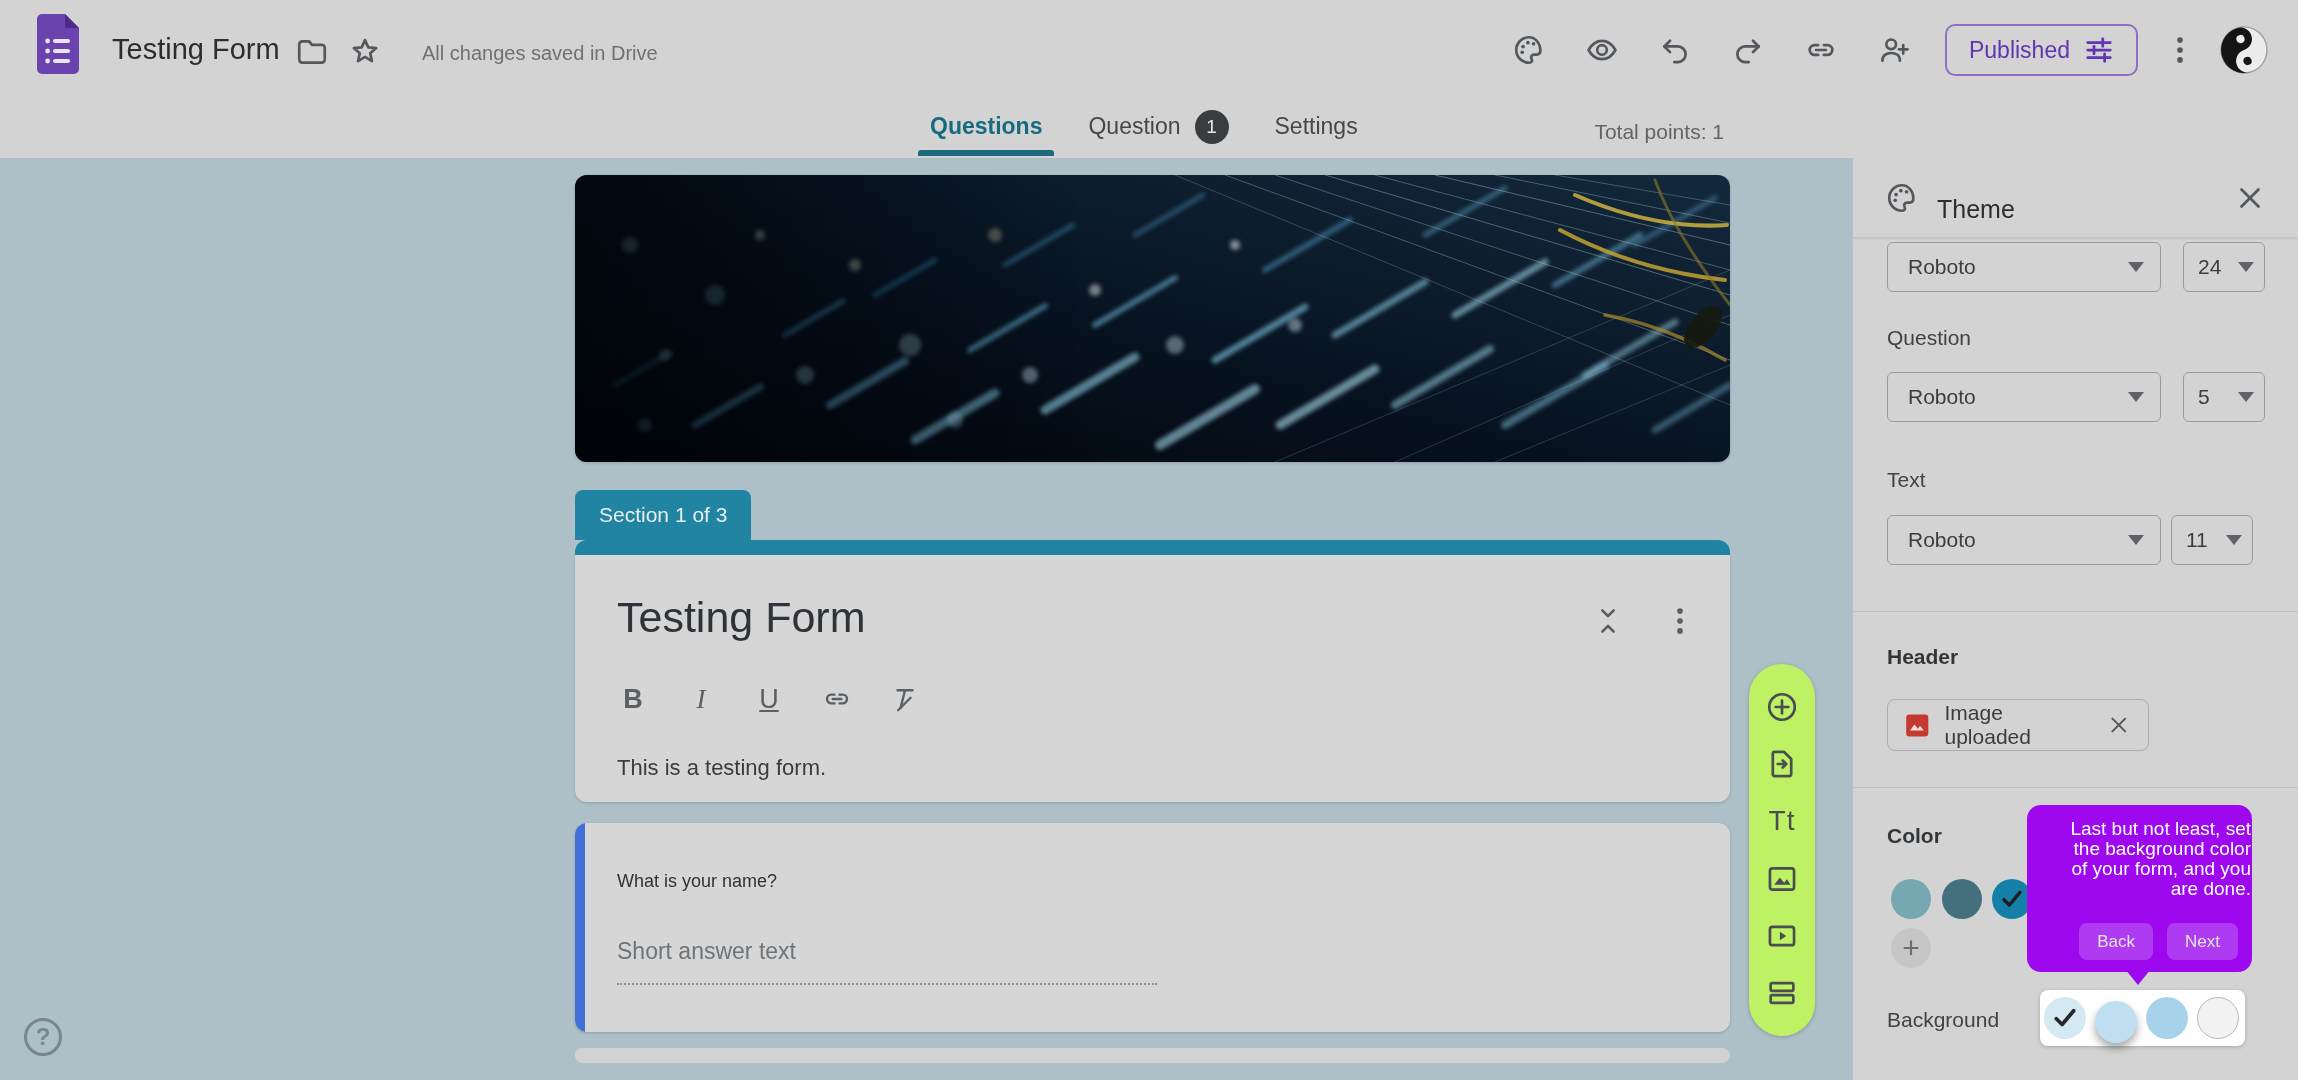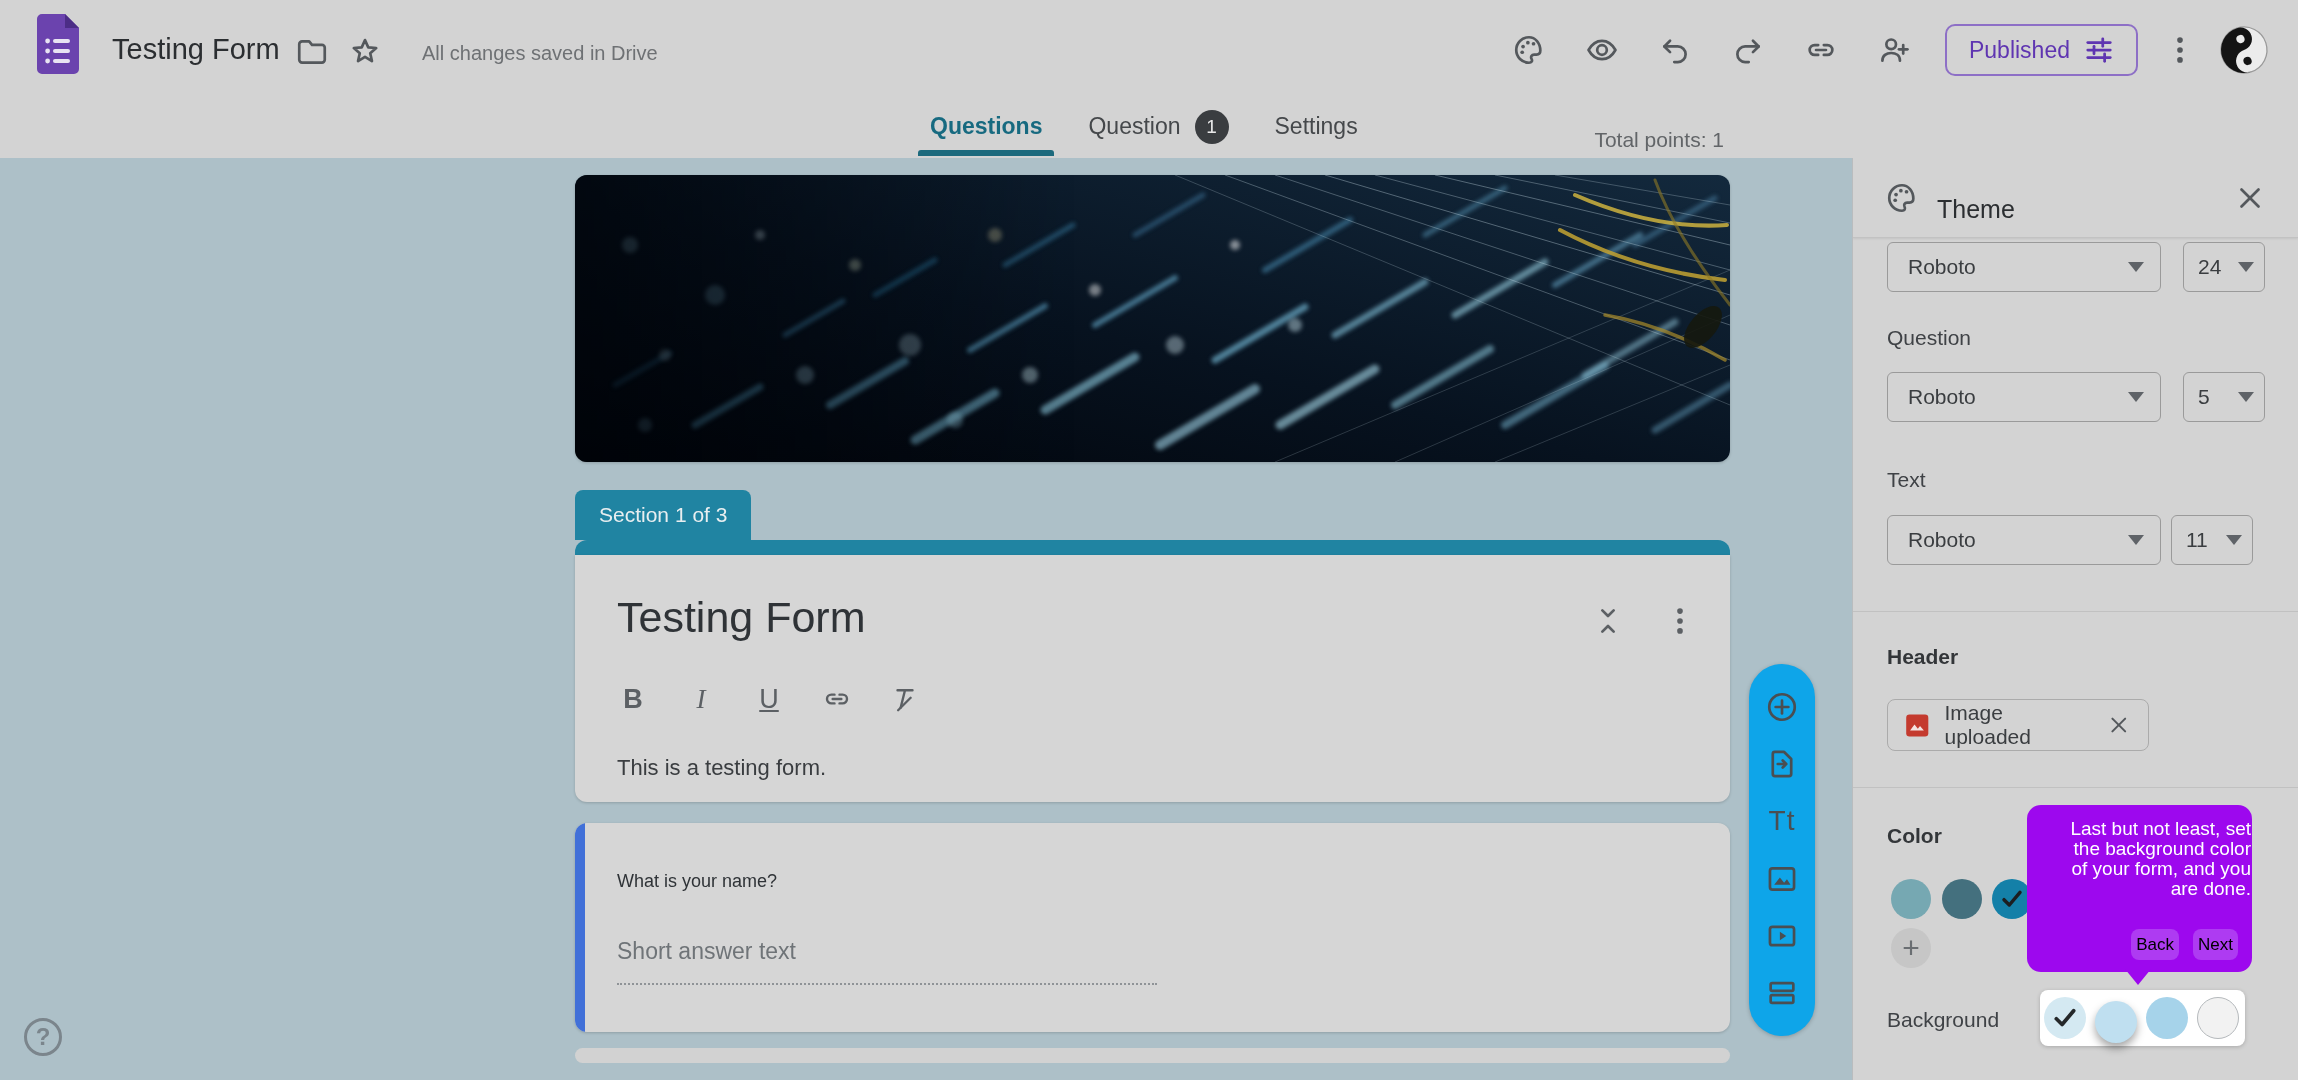"Total points: 1" .total-points { top: 128px -> 120px }
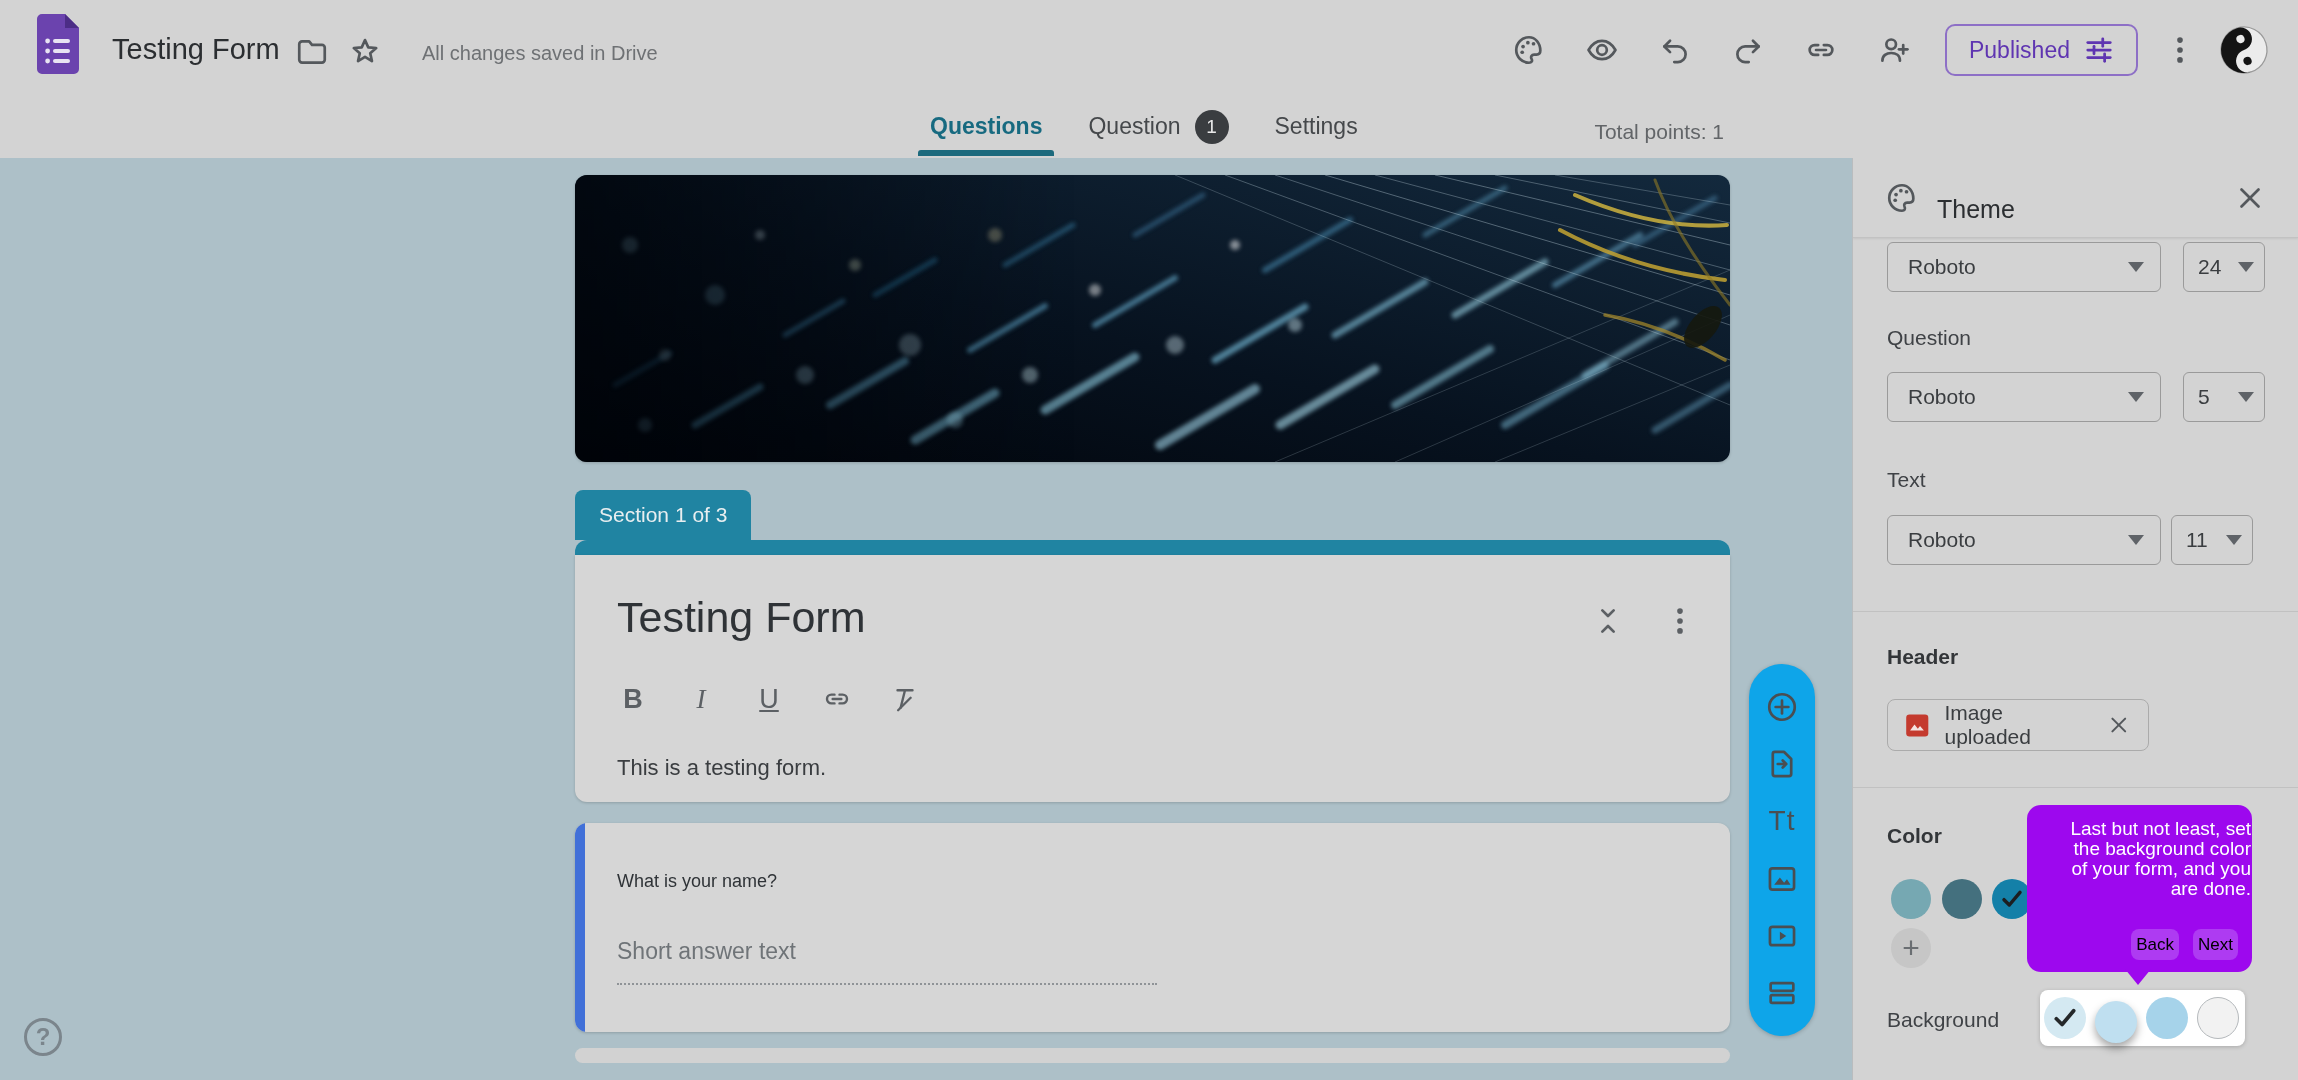"Tt" .float-toolbar { background: #0ea5e9 -> #bef264 }
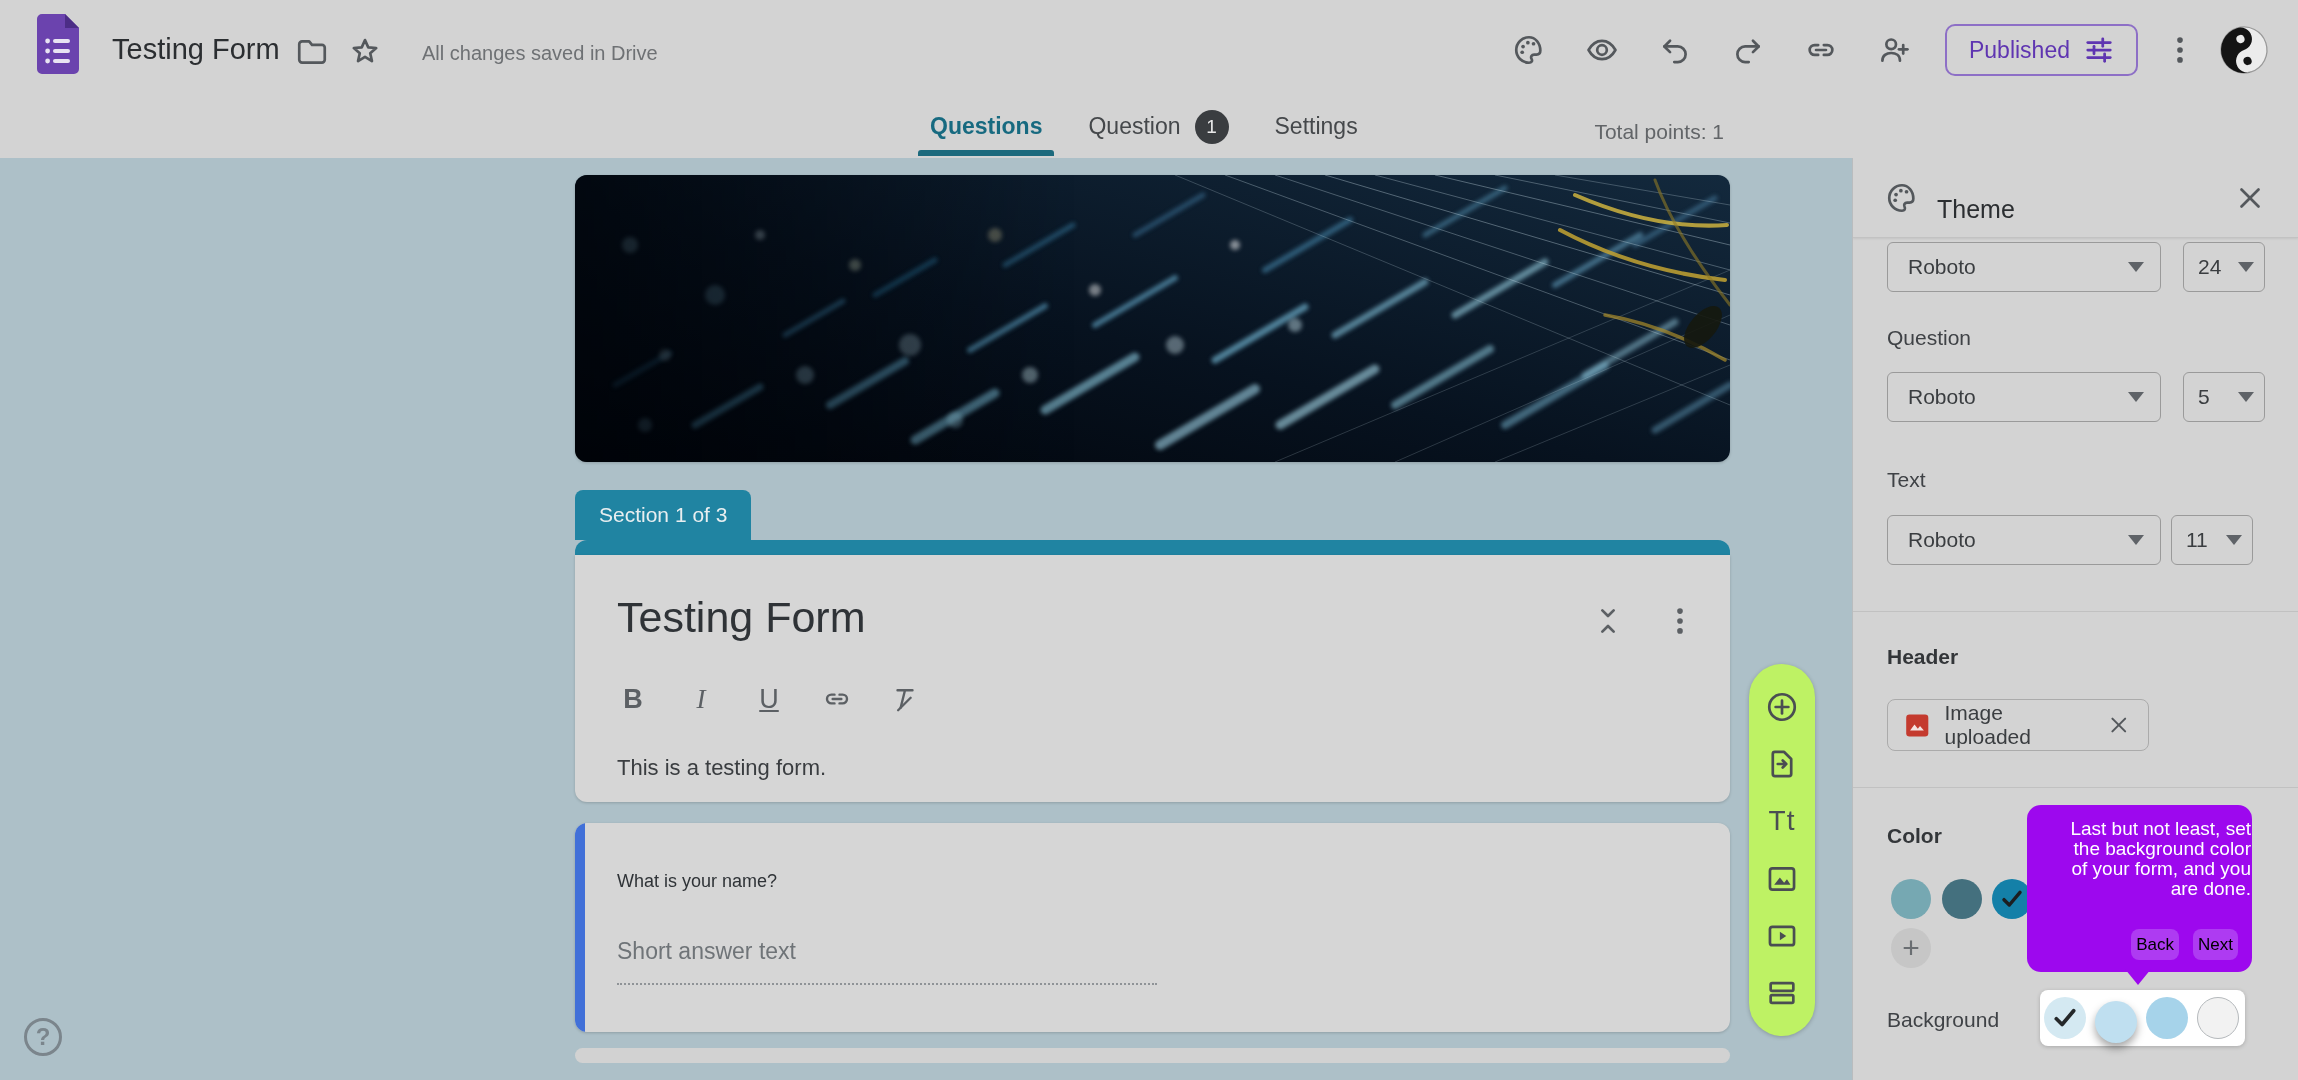"Back" .tour-btn { color: #000000 -> #e5e5e5; height: 31px -> 37px; padding: 0 5px -> 0 18px }
